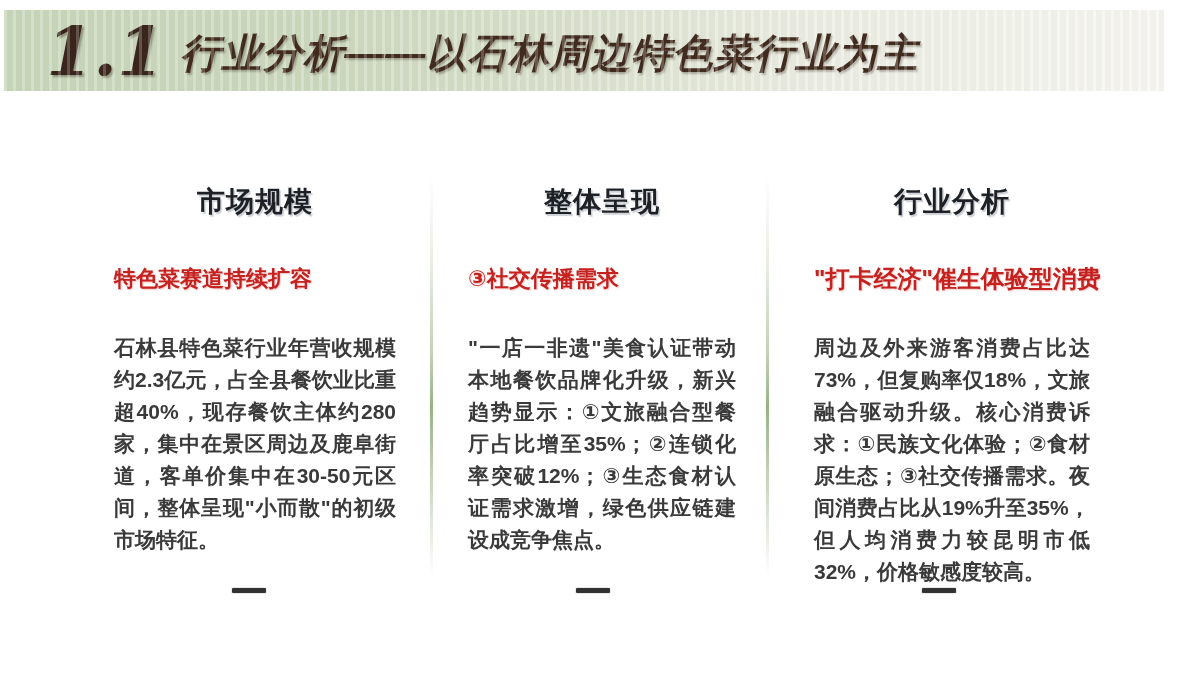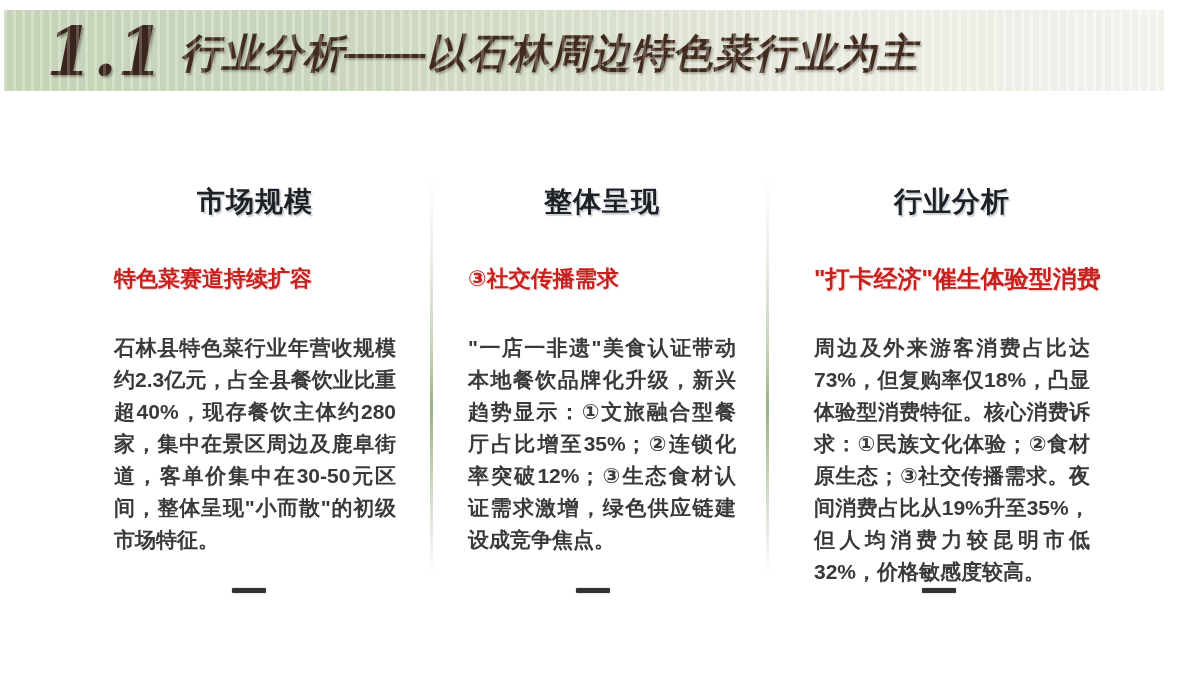"周边及外来游客消费占比达73%，但复购率仅18%，凸显体验型消费特征。核心消费诉" p.bd { text: 凸显体验型消费特征 -> 文旅融合驱动升级 }
